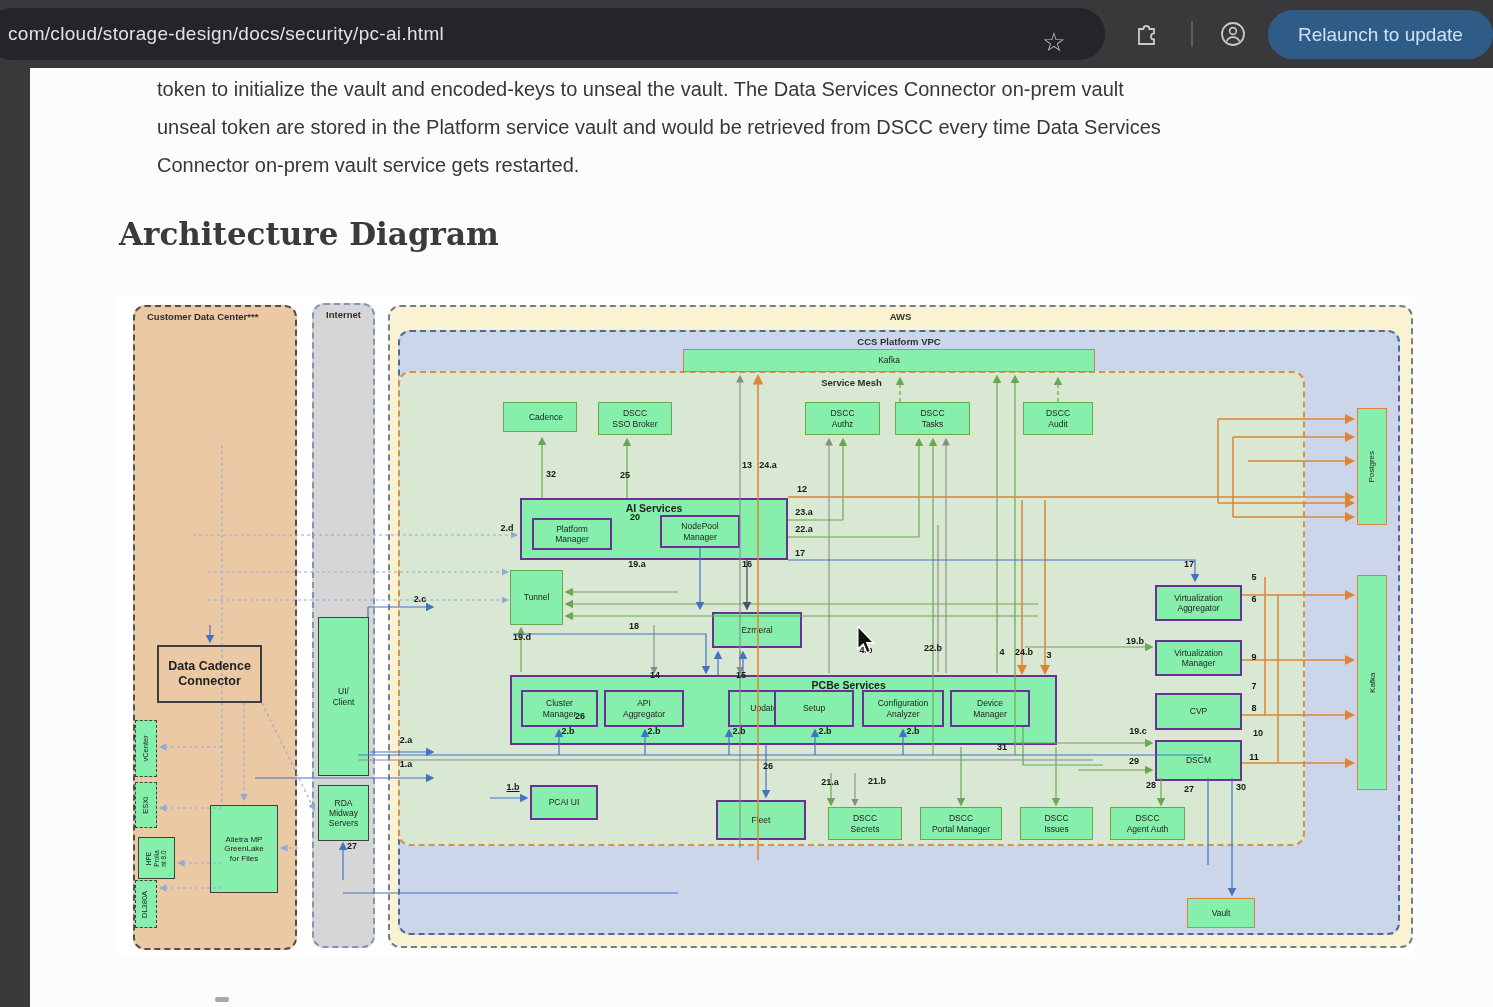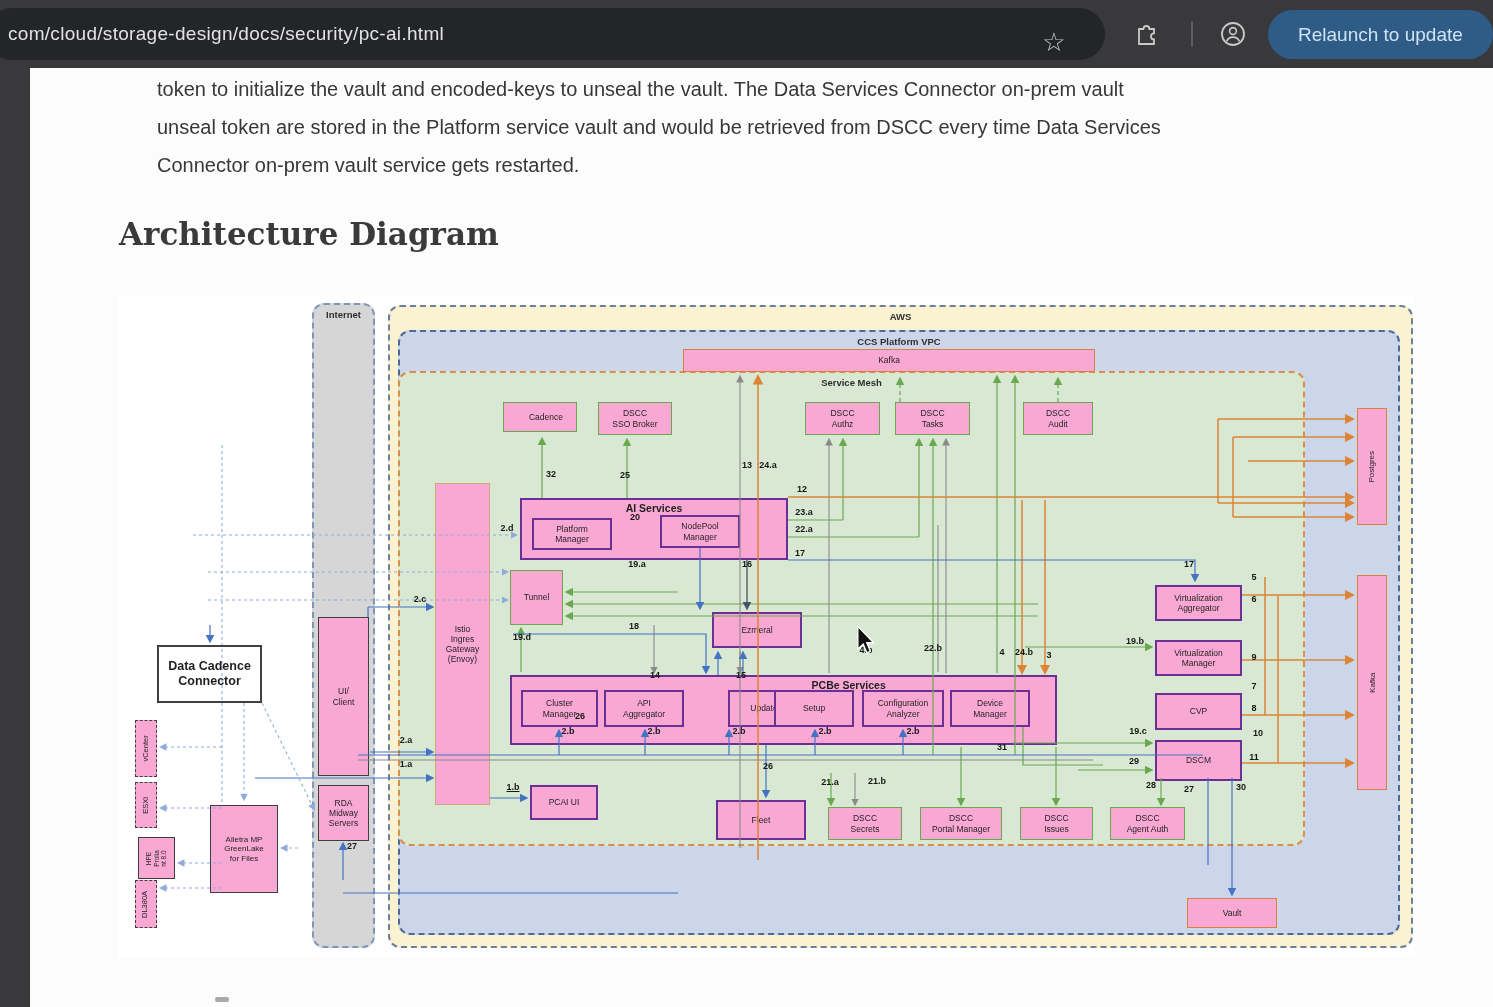"Customer Data Center***" div.container { html: none -> <div> <div>Customer Data Center***</div> </div> }
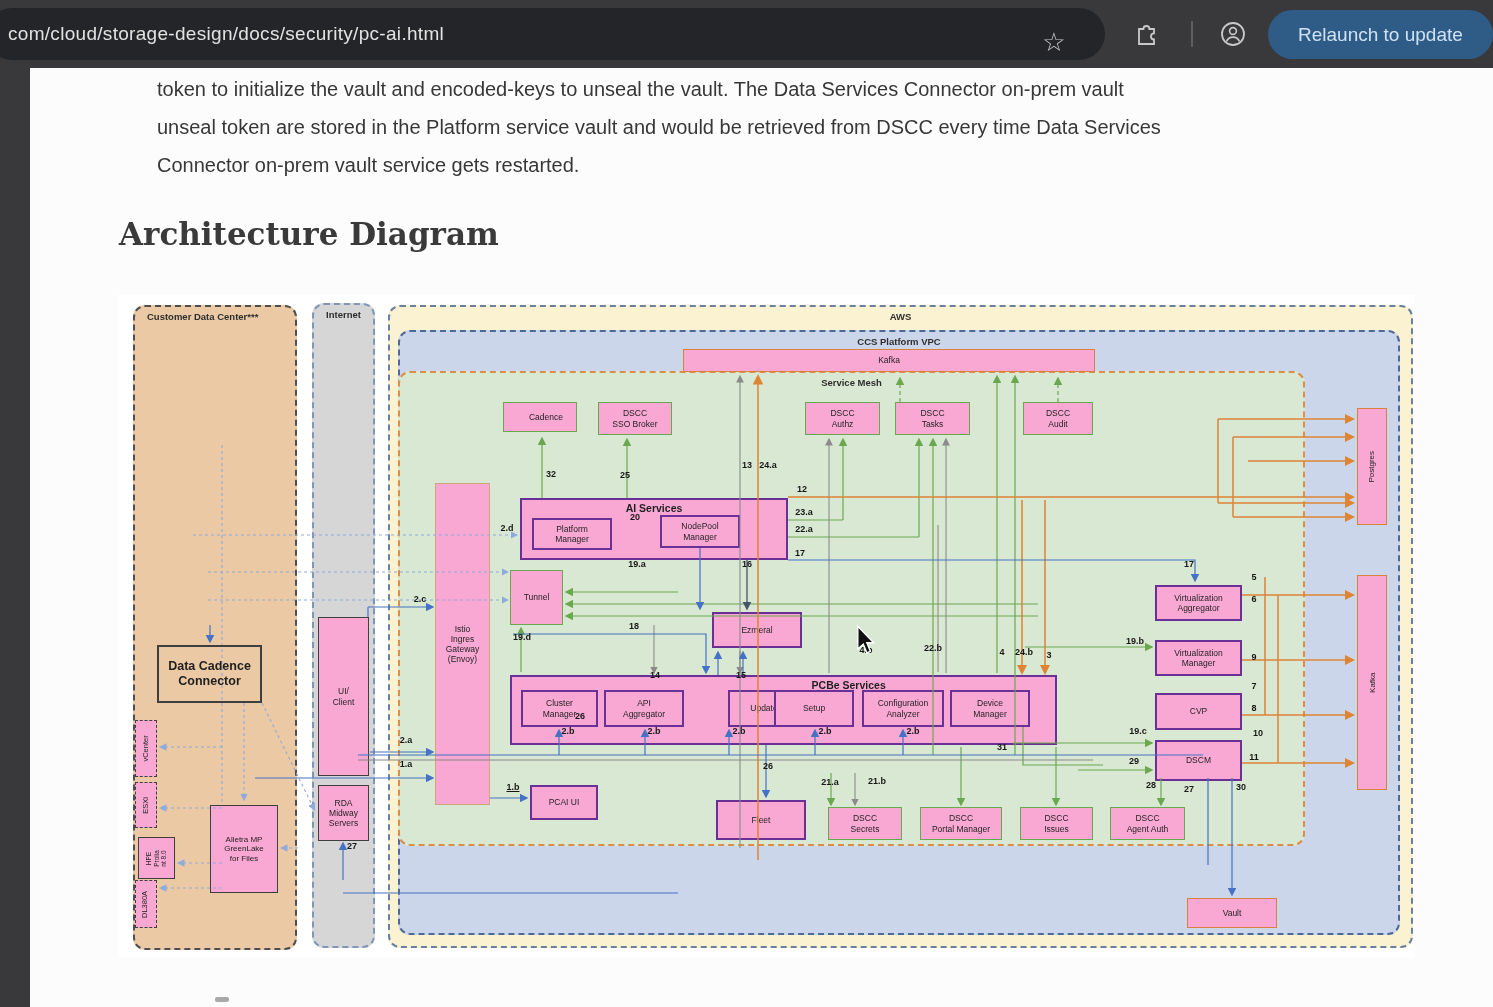"Kafka" .box { background: #f9a8d4 -> #86efac }
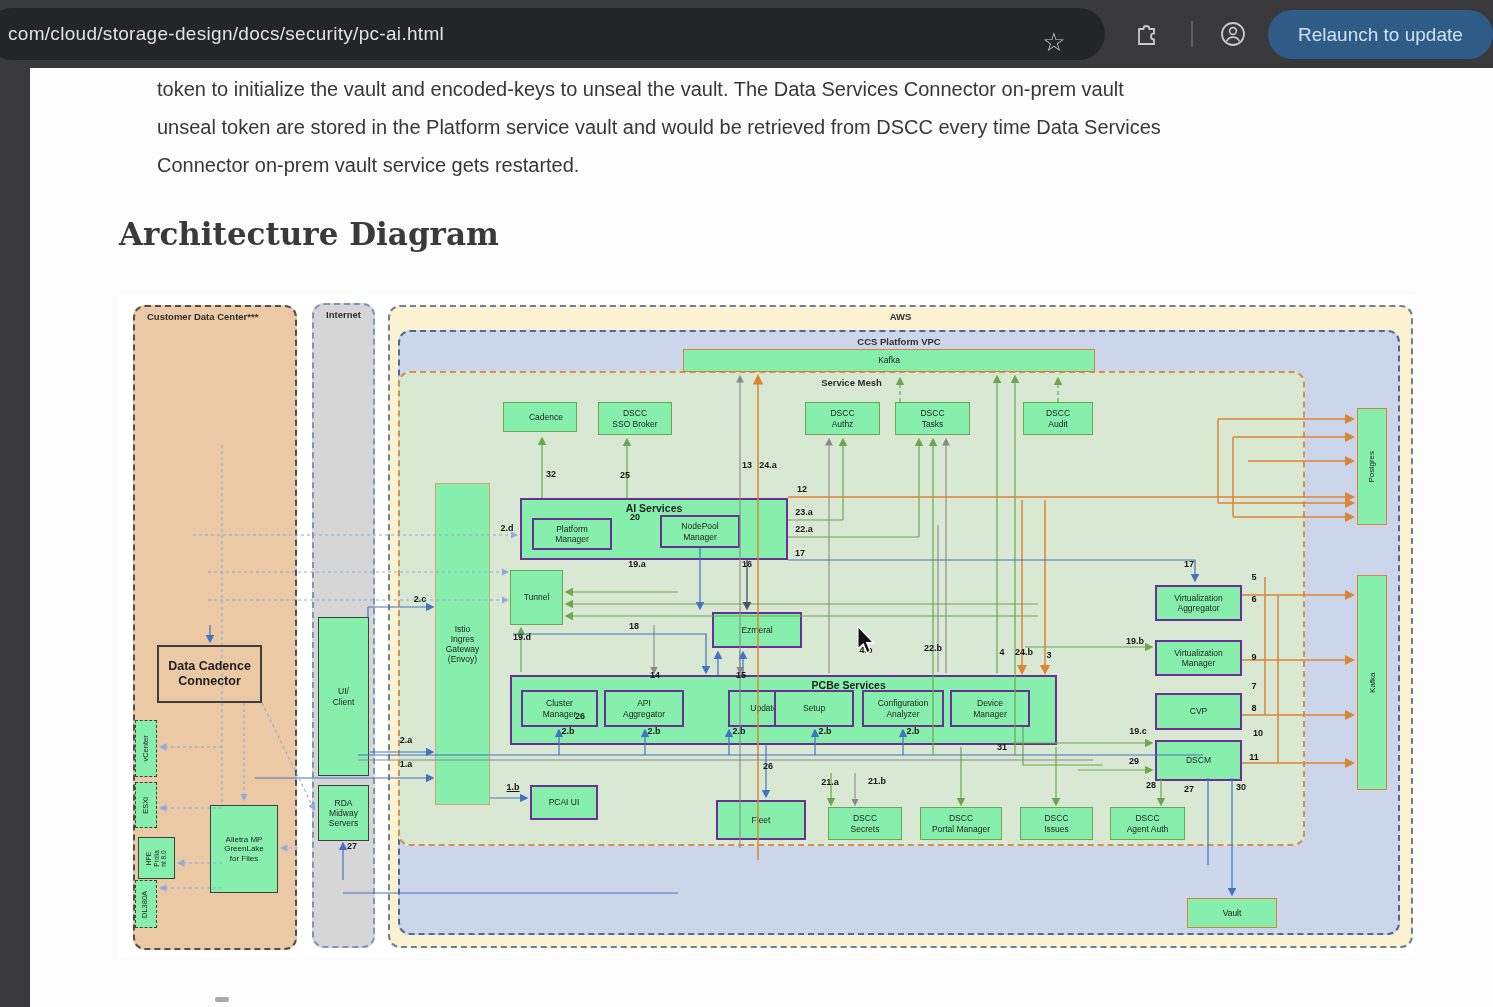"Istio" div.box { html: <div> <div>Istio</div> <div>Ingres</div> <div>Gateway</div> <div>(Envoy)</div> </div> -> none }
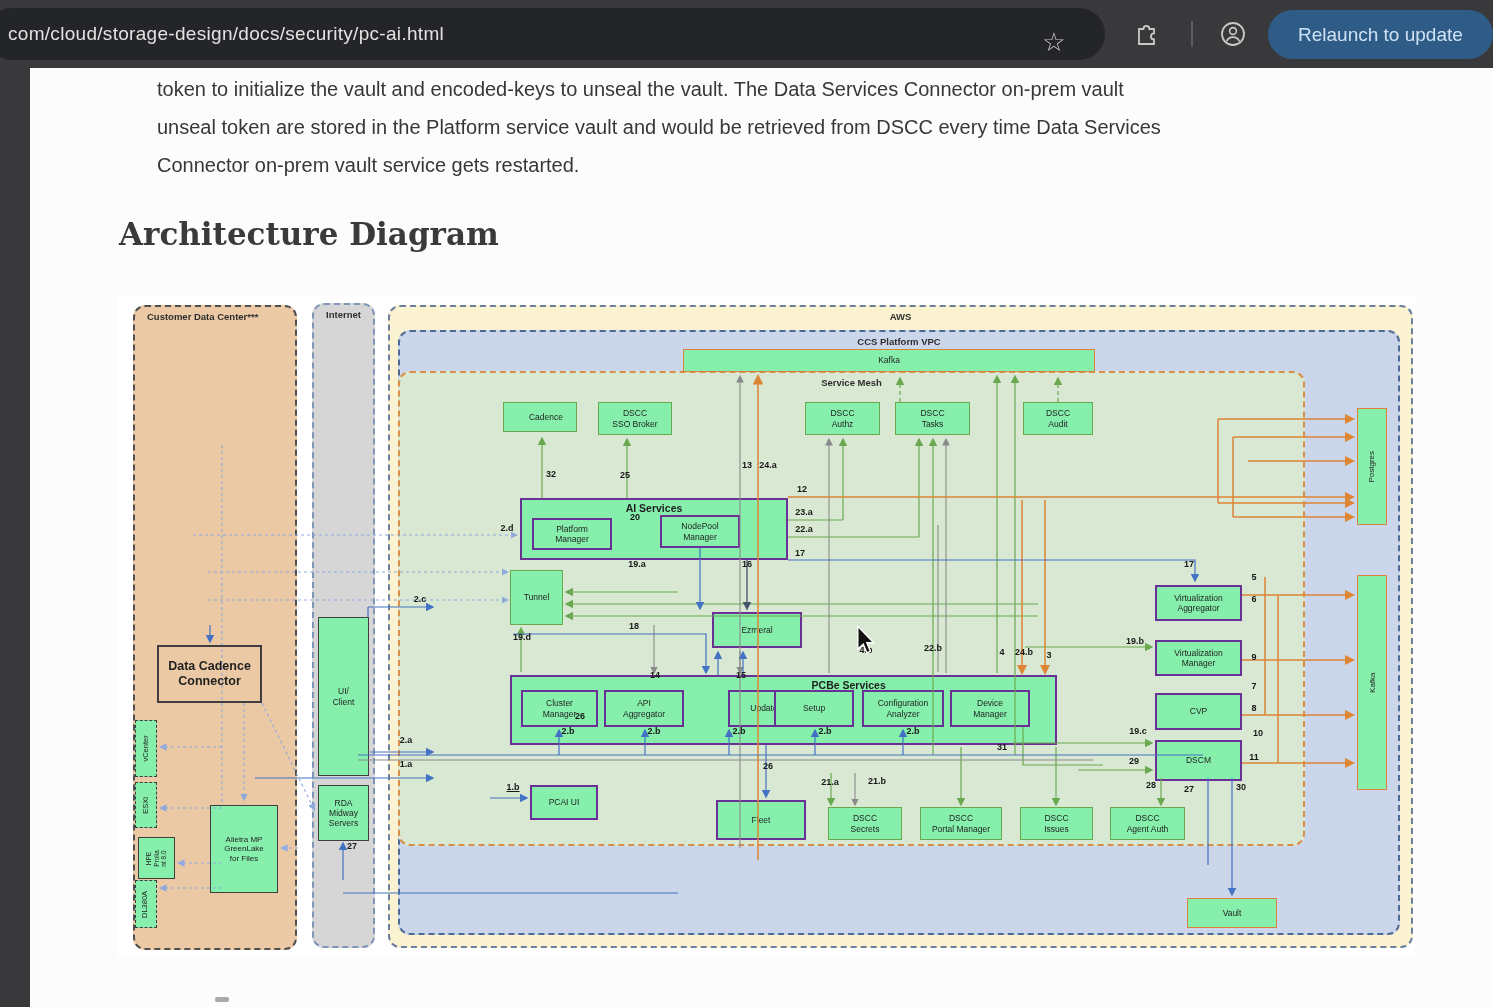"Vault" div.box { width: 90px -> 68px }
